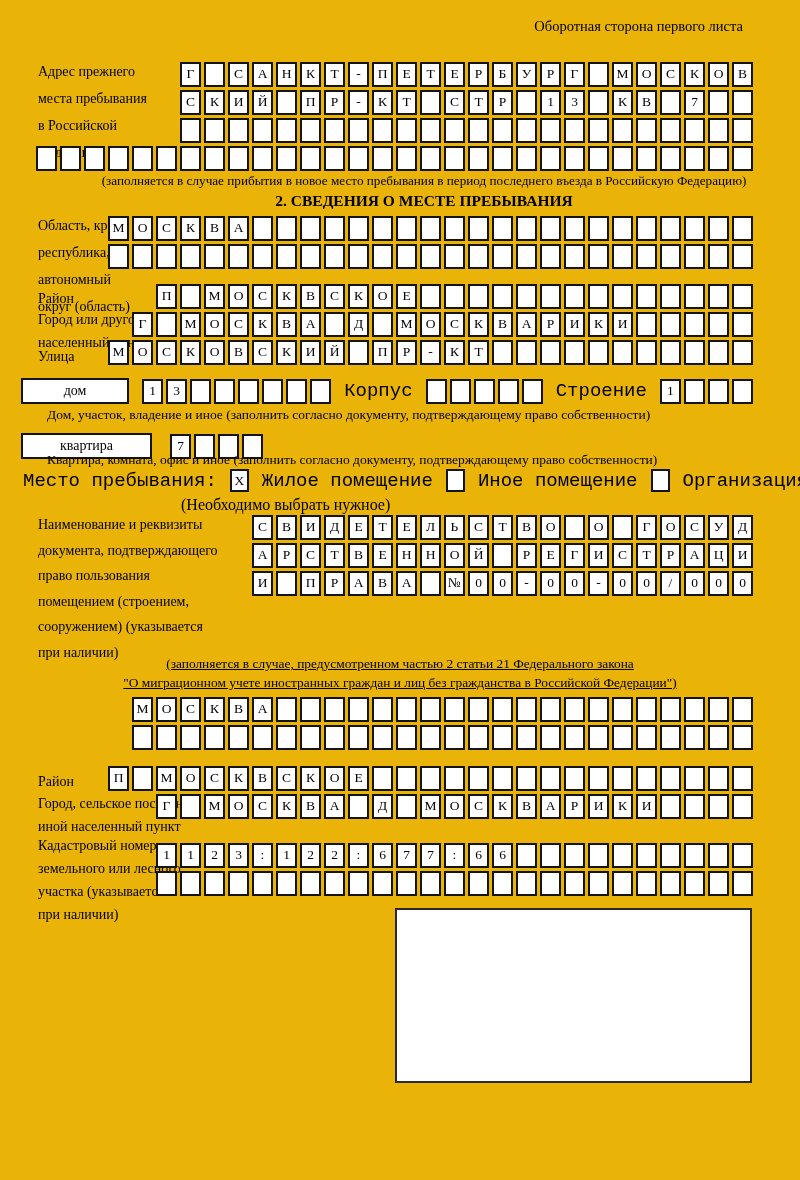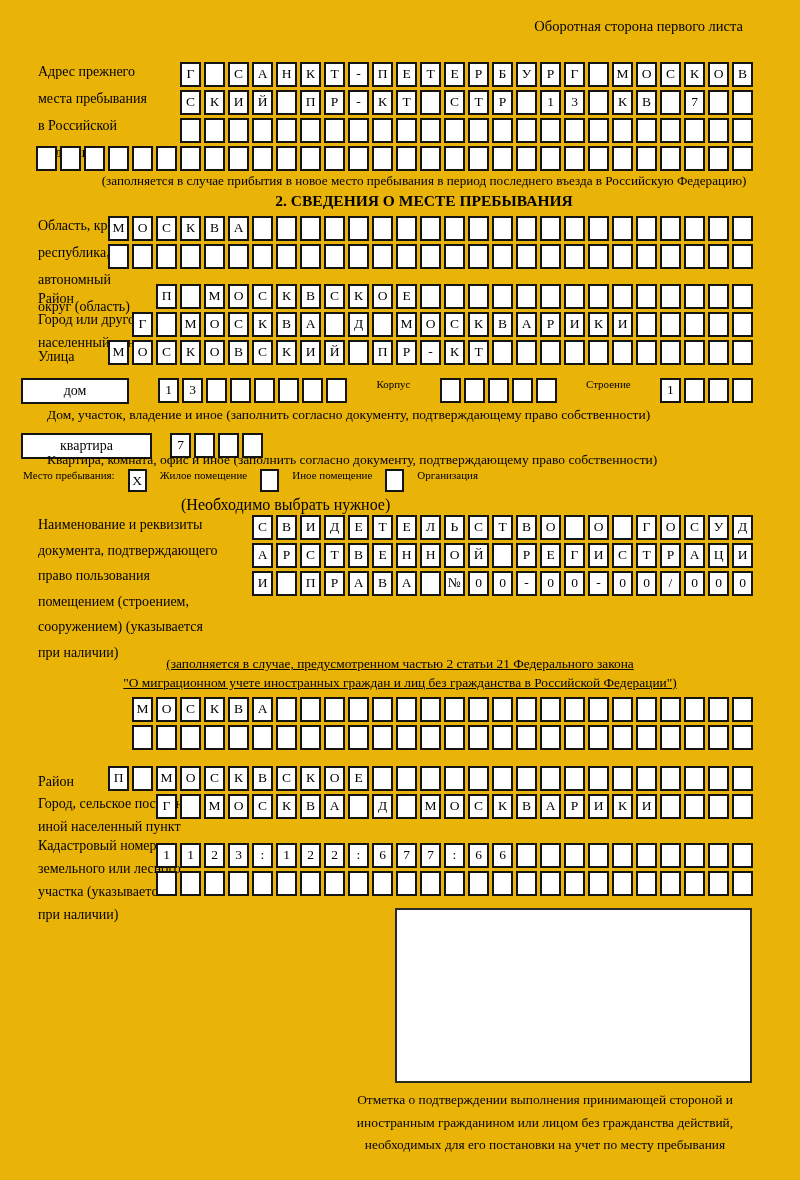"дом" .hrow { align-items: flex-start -> center }
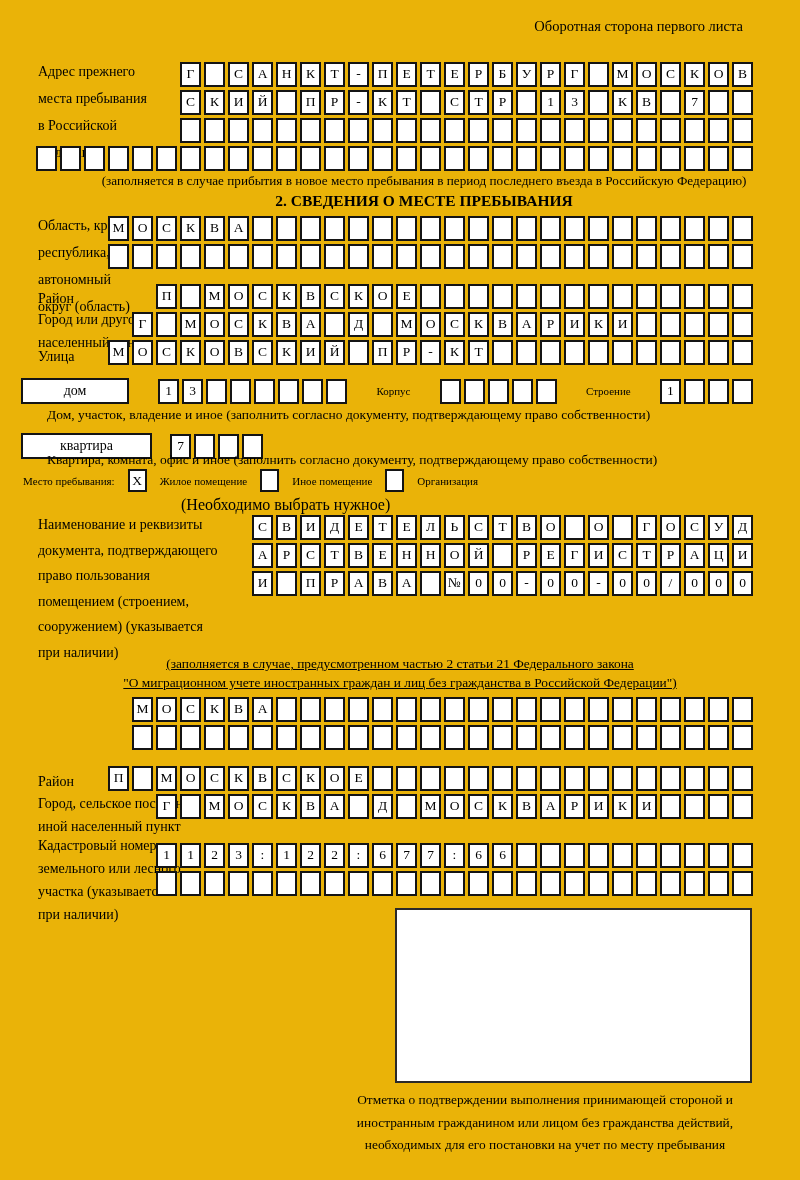"Корпус" .hlabel { font-family: none -> Liberation Mono, monospace; font-size: 11px -> 19px }
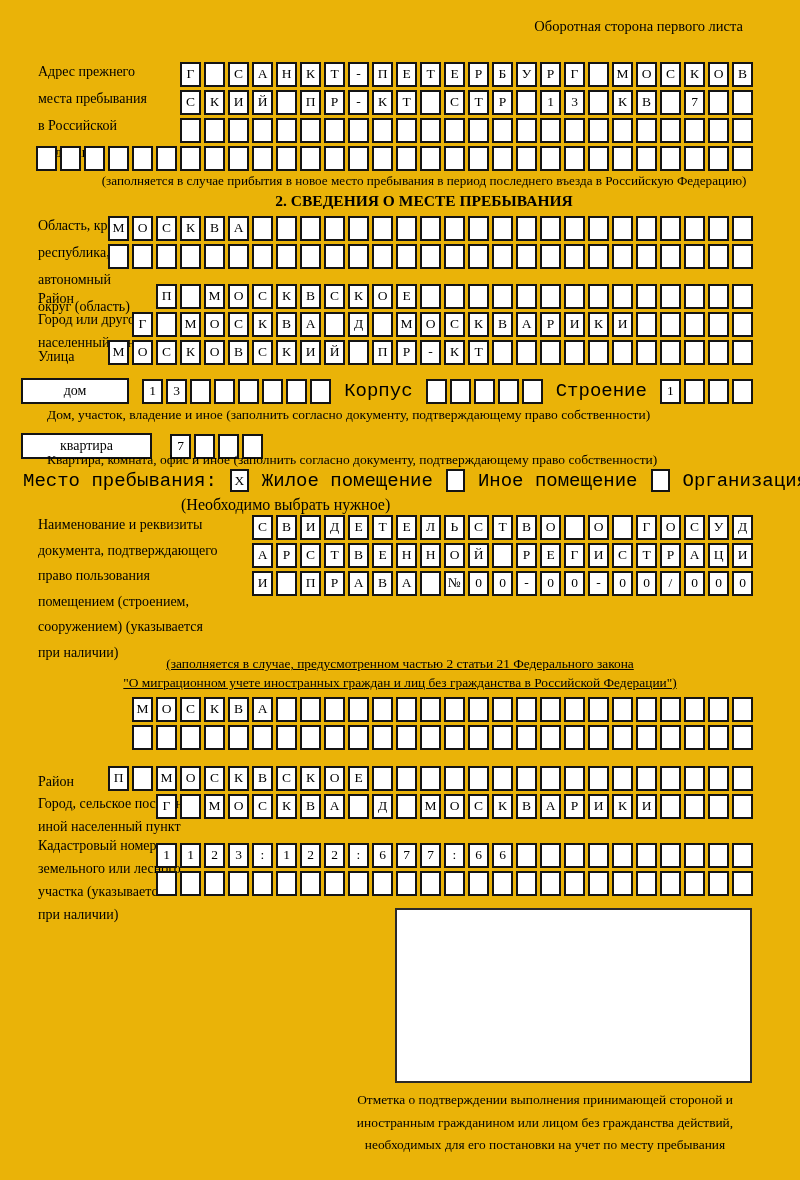"Отметка о подтверждении выполнения" div.stampcap { html: <div>Отметка о подтверждении выполнения принимающей стороной и иностранным гражданином или лицом без гражданства действий, необходимых для его постановки на учет по месту пребывания</div> -> none }
